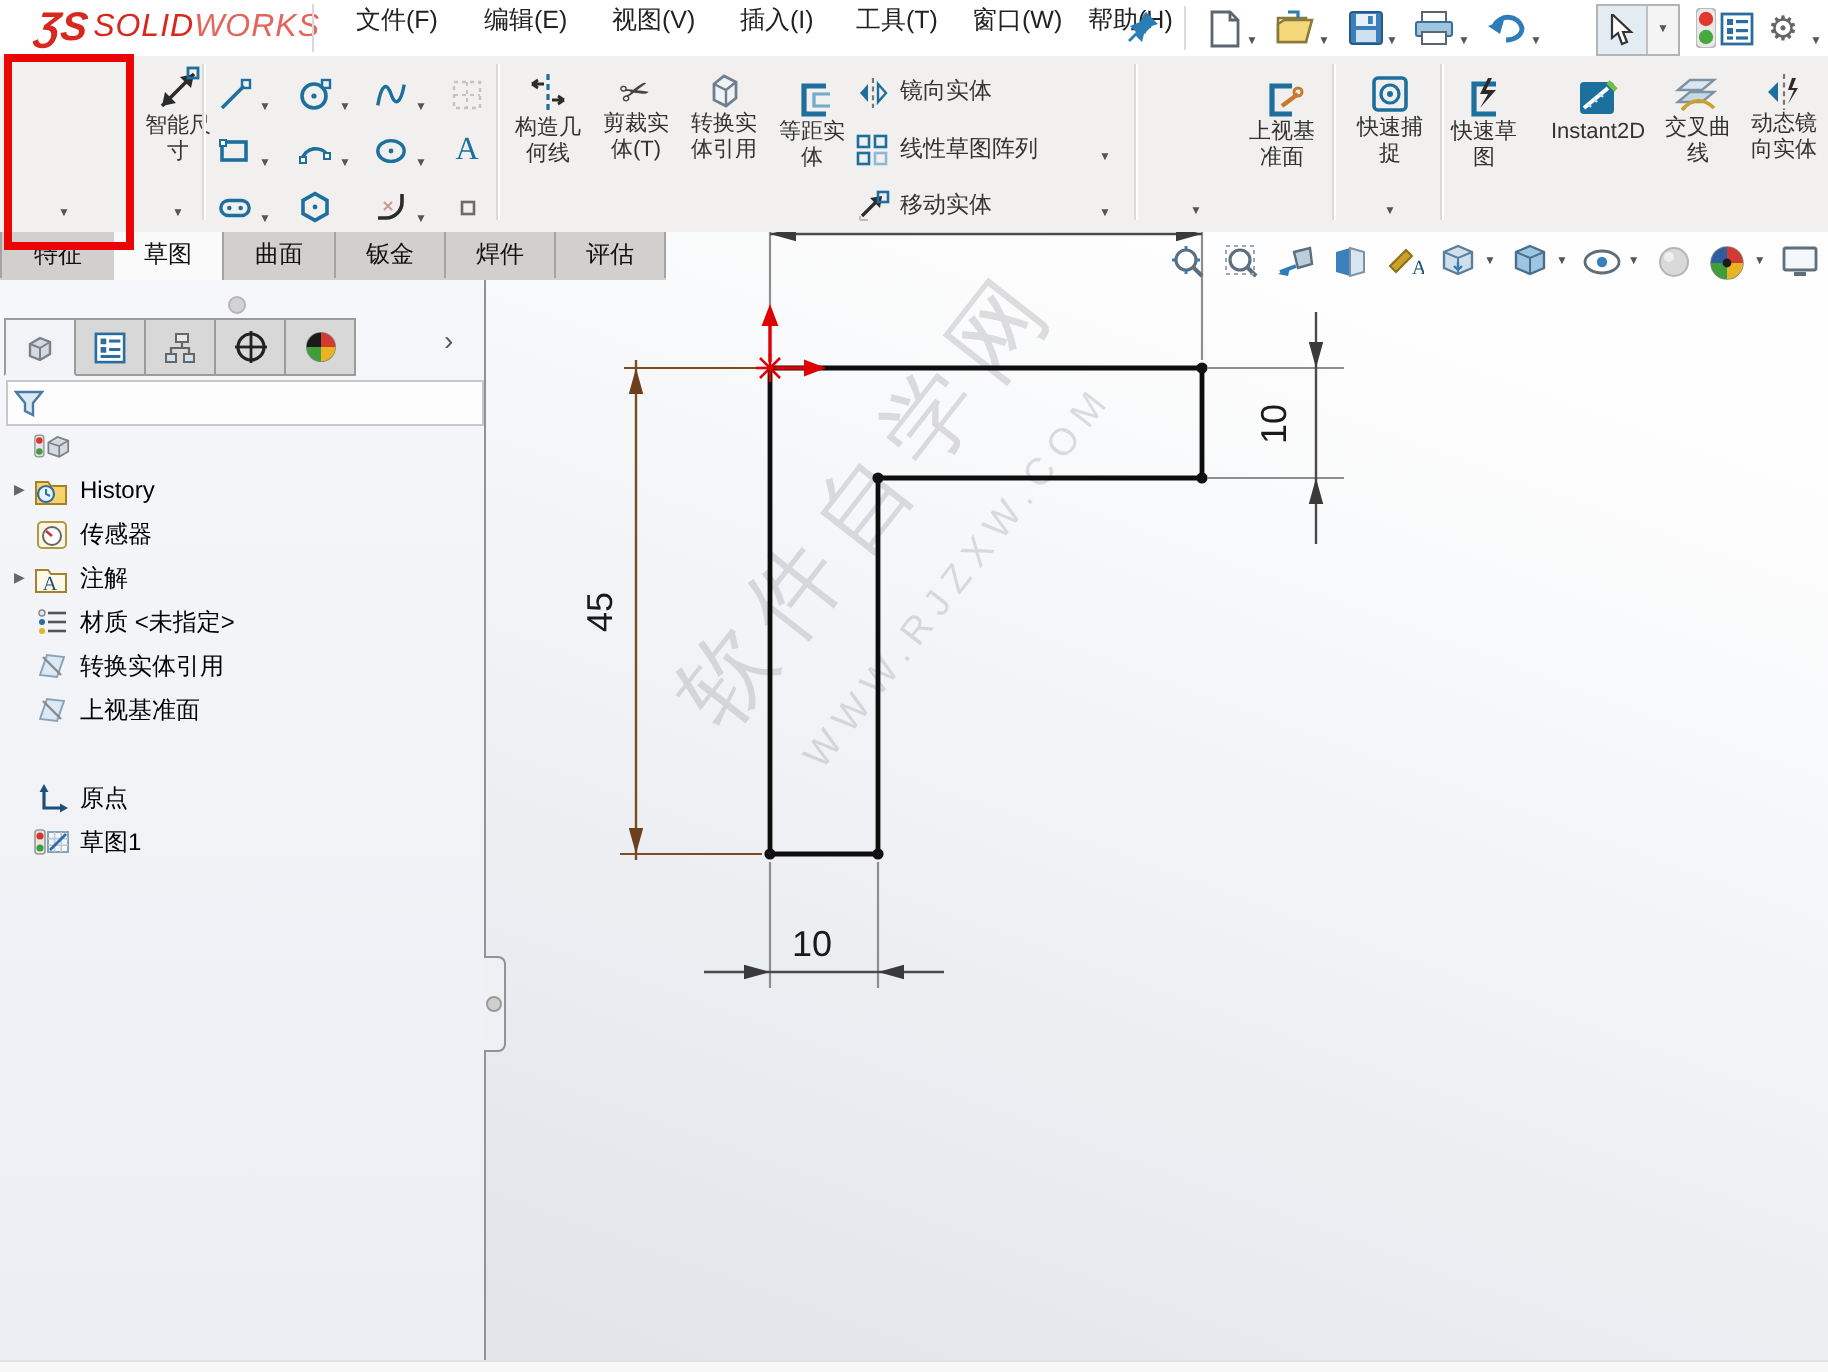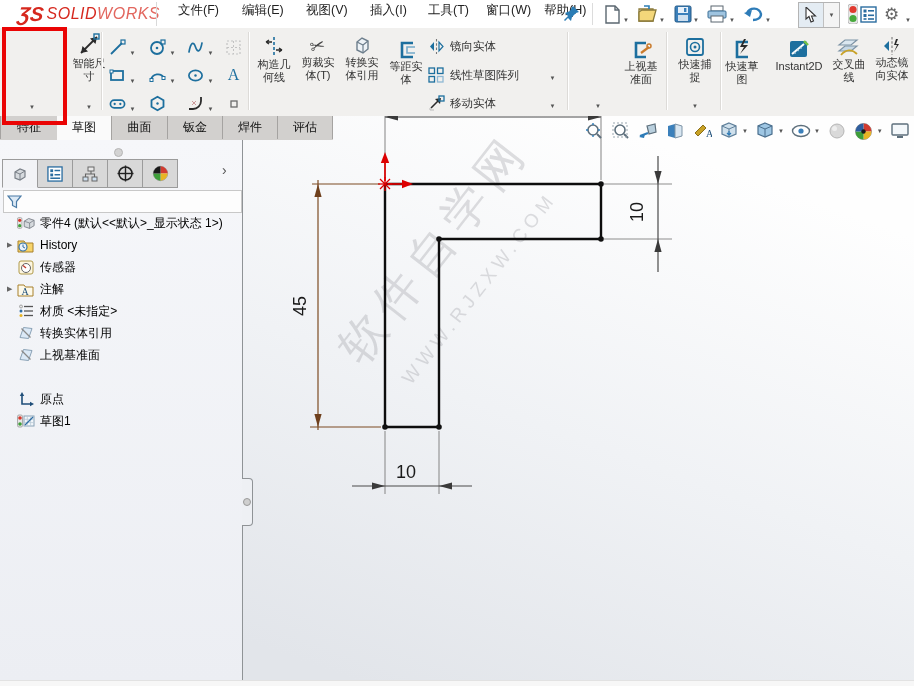"零件4 (默认<<默认>_显示状态 1>)" span.tlabel { html: <span>零件4 (默认&lt;&lt;默认&gt;_显示状态 1&gt;)</span> -> none }
